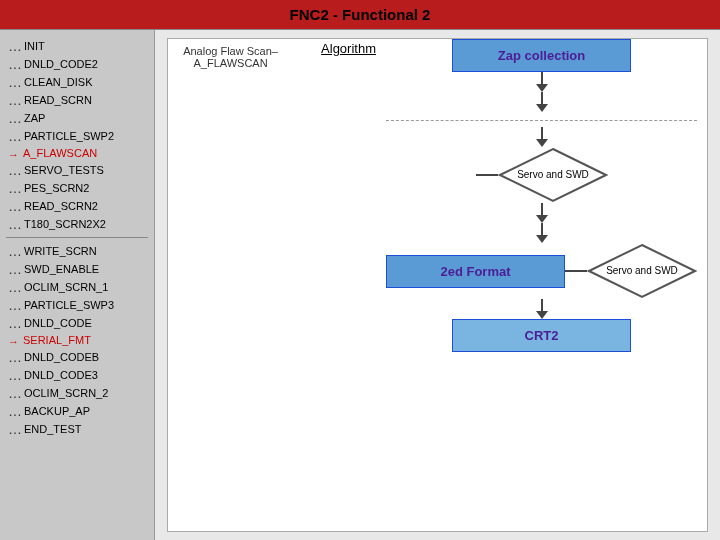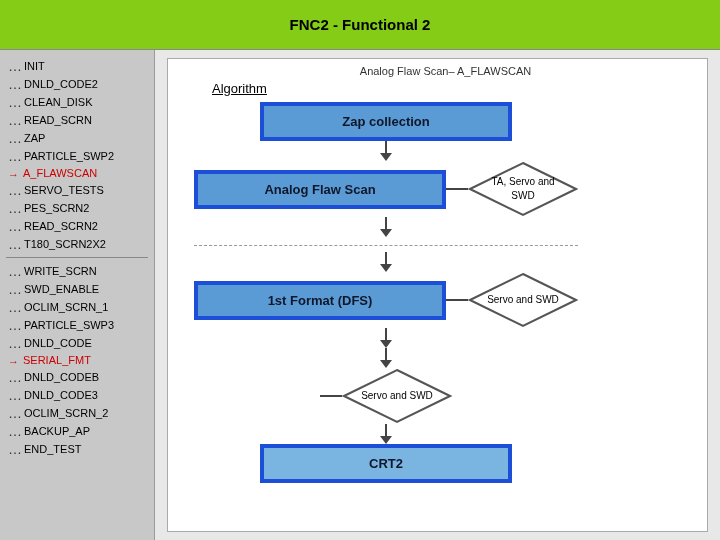"FNC2 - Functional 2" .title-bar { background: #84cc16 -> #b91c1c; padding: 16px 0 -> 6px 0 }
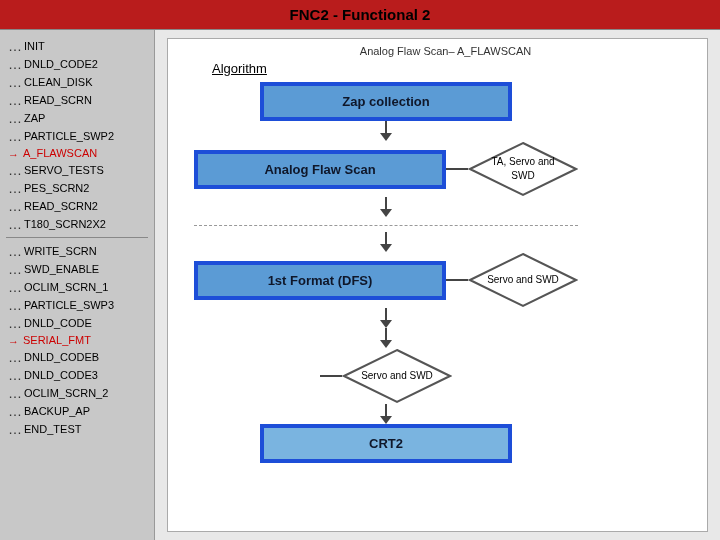"Analog Flaw Scan– A_FLAWSCAN" .full-layout { flex-direction: column -> none; padding: 0 0 0 16px -> 0 0 0 0 }
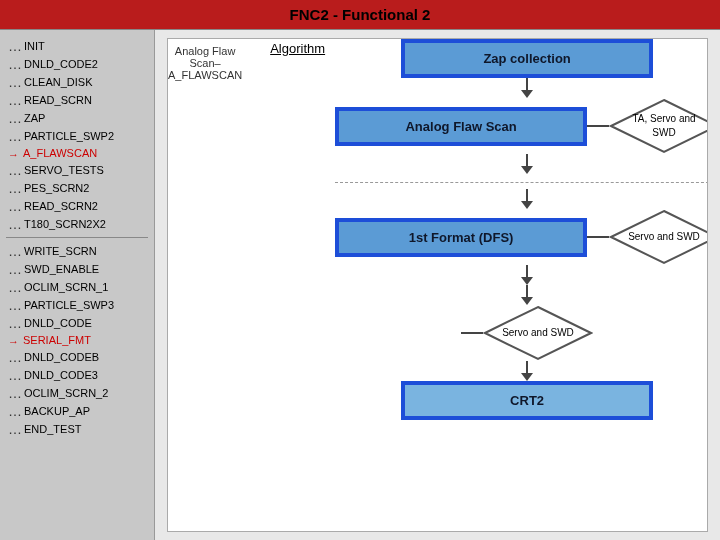"Zap collection" .fc-box { border: 4px solid #1d4ed8 -> 1px solid #1d4ed8; color: #0f172a -> #4c1d95; width: 252px -> 179px }
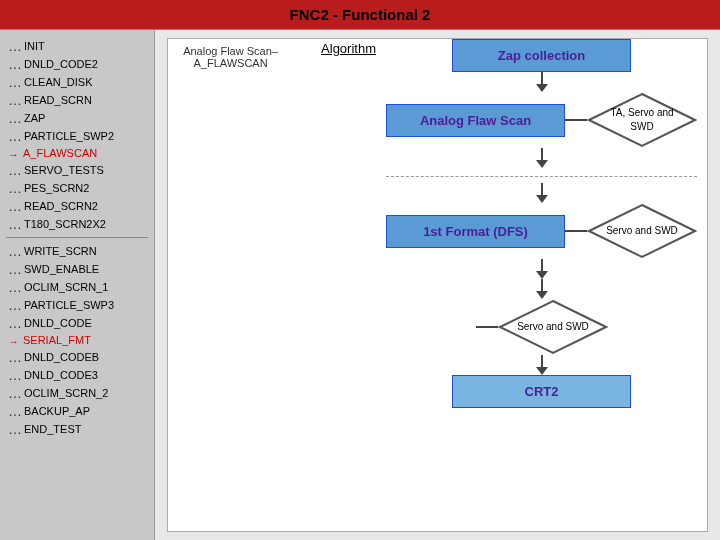"Analog Flaw Scan" div.fc-diamond-row { html: <div> <div> <span>Analog Flaw Scan</span> </div> <div></div> <svg> <polygon></polygon> <text>TA, Servo and</text> <text>SWD</text> </svg> </div> -> none }
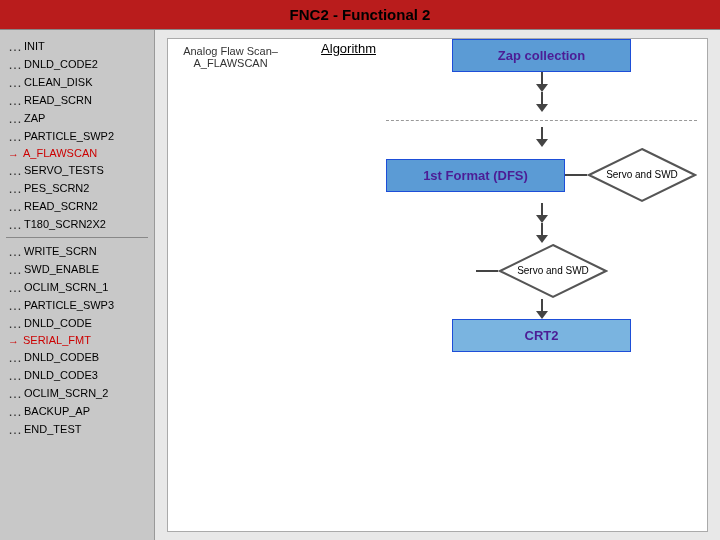"1st Format (DFS)" div.fc-box { html: <div> <span>1st Format (DFS)</span> </div> -> none }
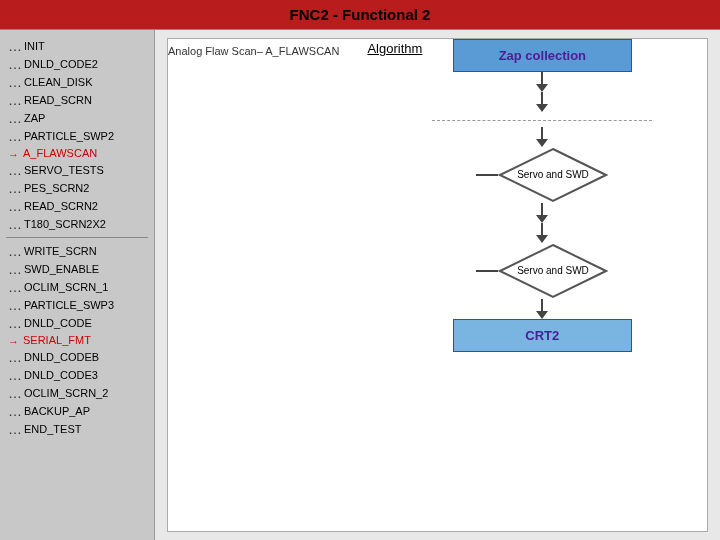"2ed Format" div.fc-box { html: none -> <div> <span>2ed Format</span> </div> }
